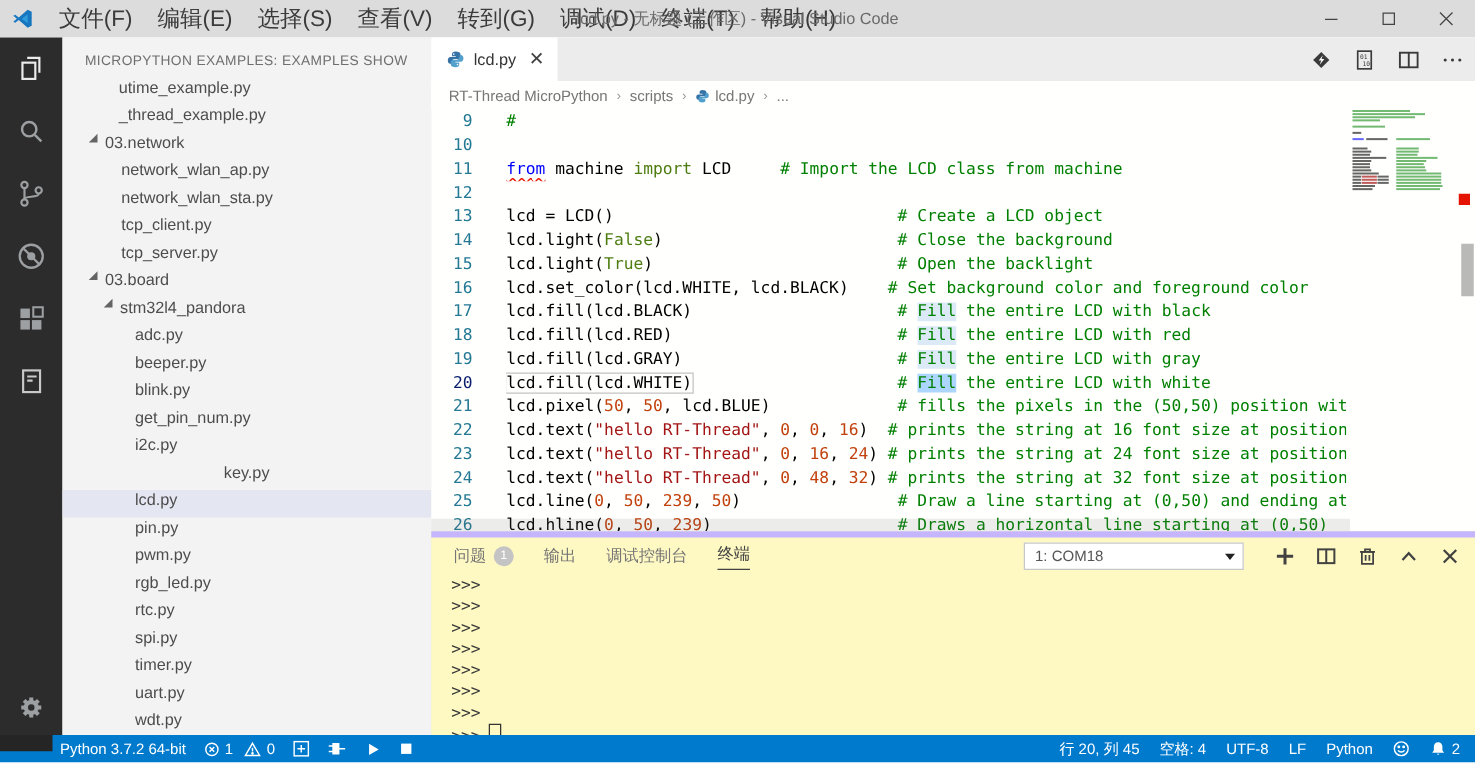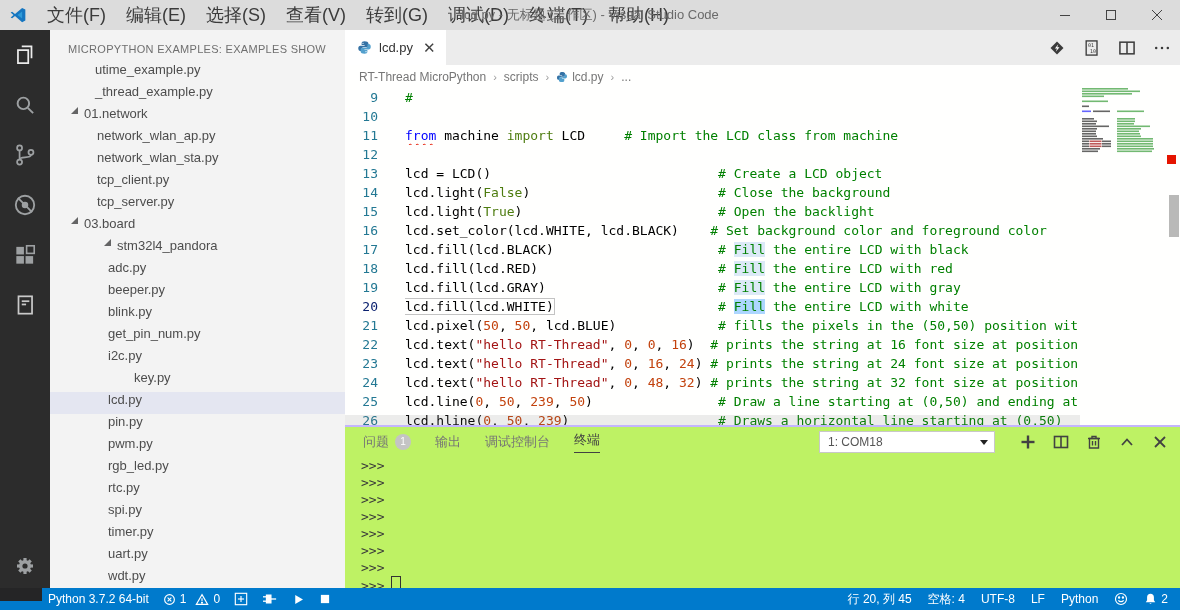"01.network" span.tree-label { text: 01.network -> 03.network }
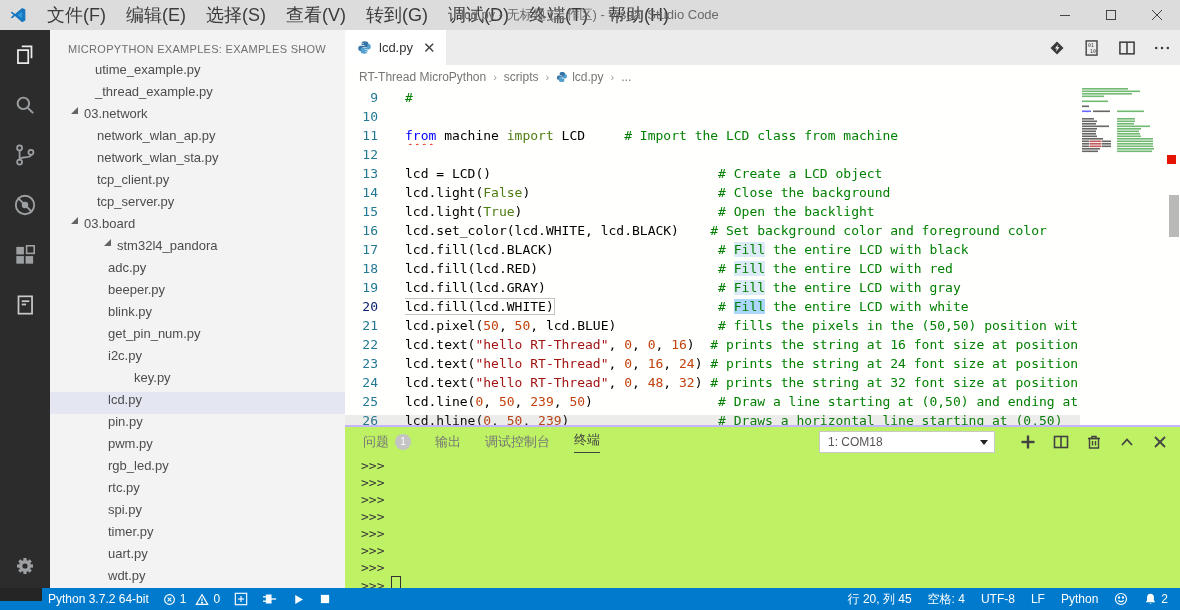"stm32l4_pandora" div.tree-row { margin-left: 21px -> none }
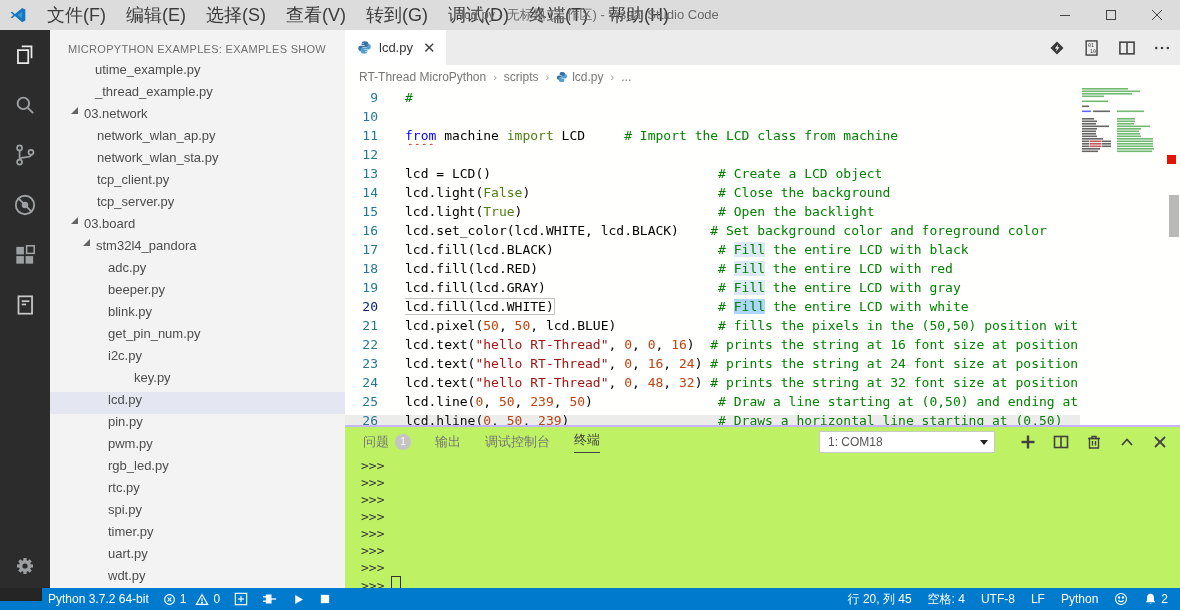"key.py" div.tree-row { margin-left: none -> 45px }
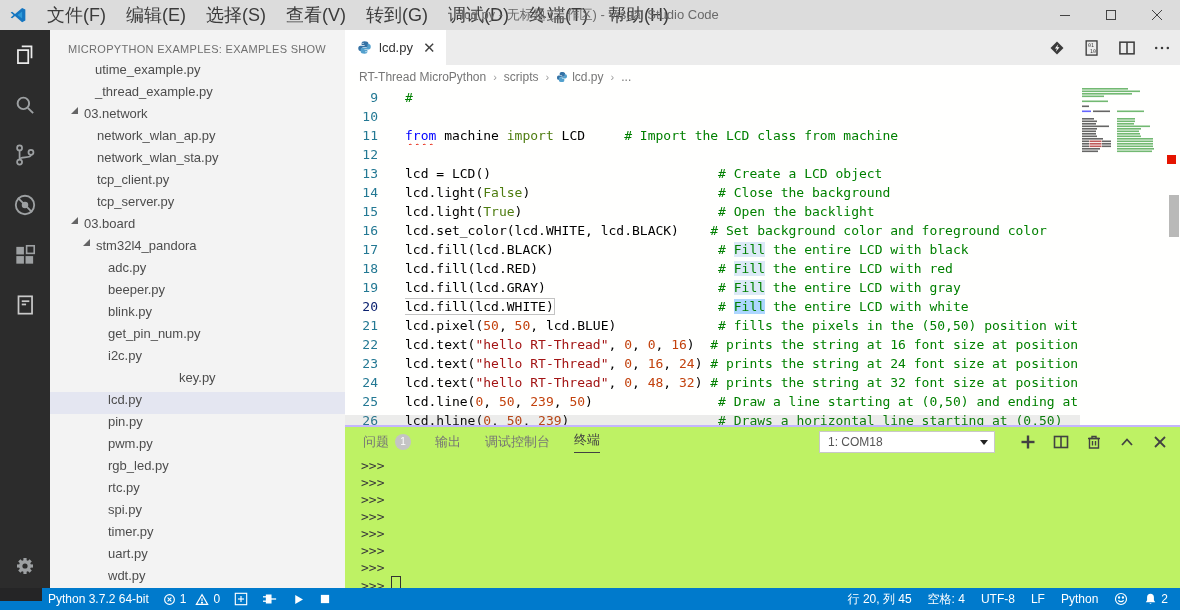"问题" .panel { background: #bef264 -> #fef9c3; border-top: 2px solid #c4b5fd -> 5px solid #c4b5fd }
